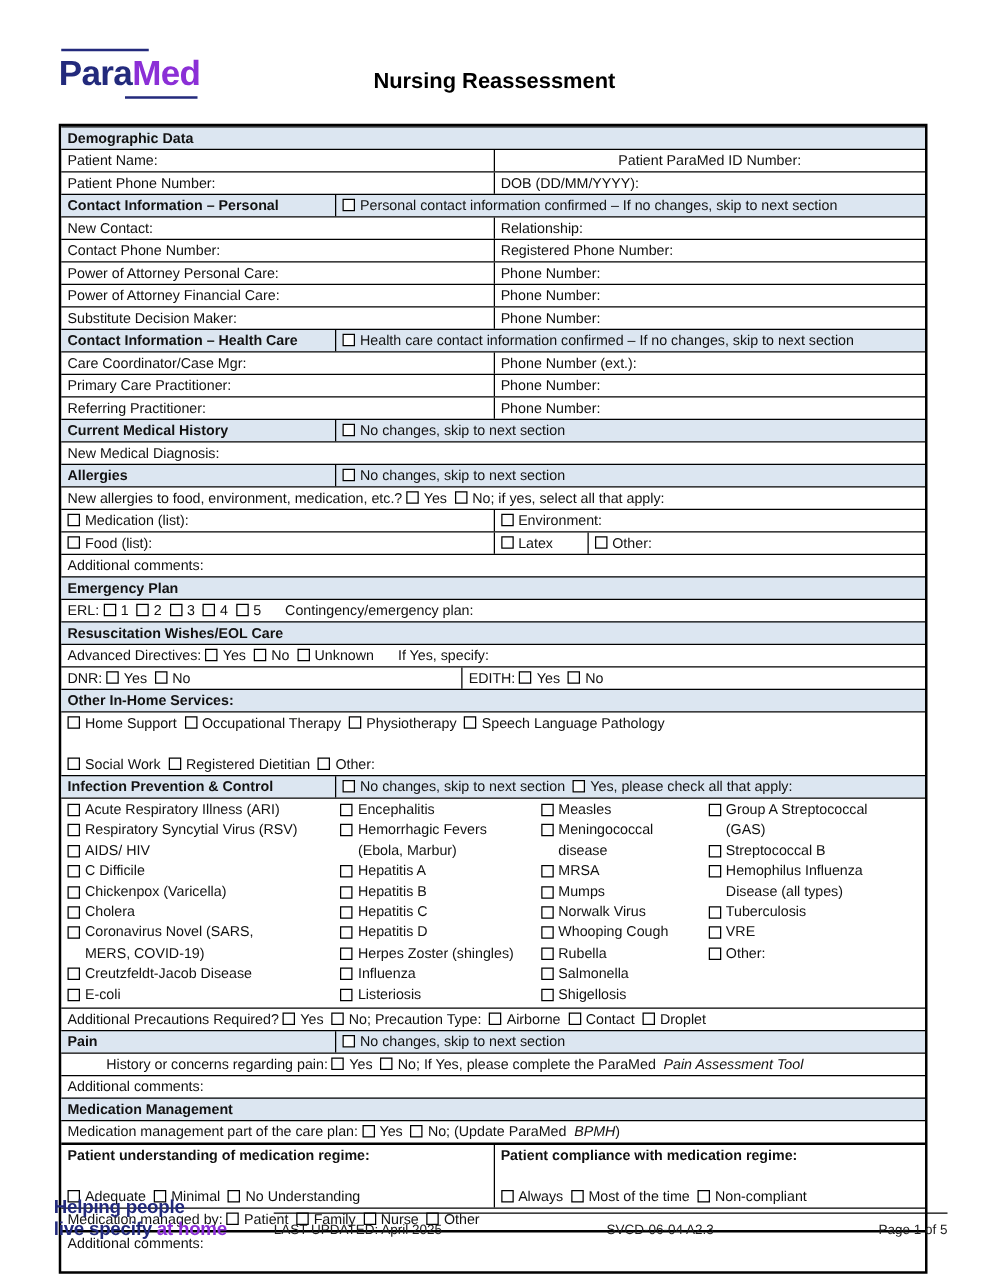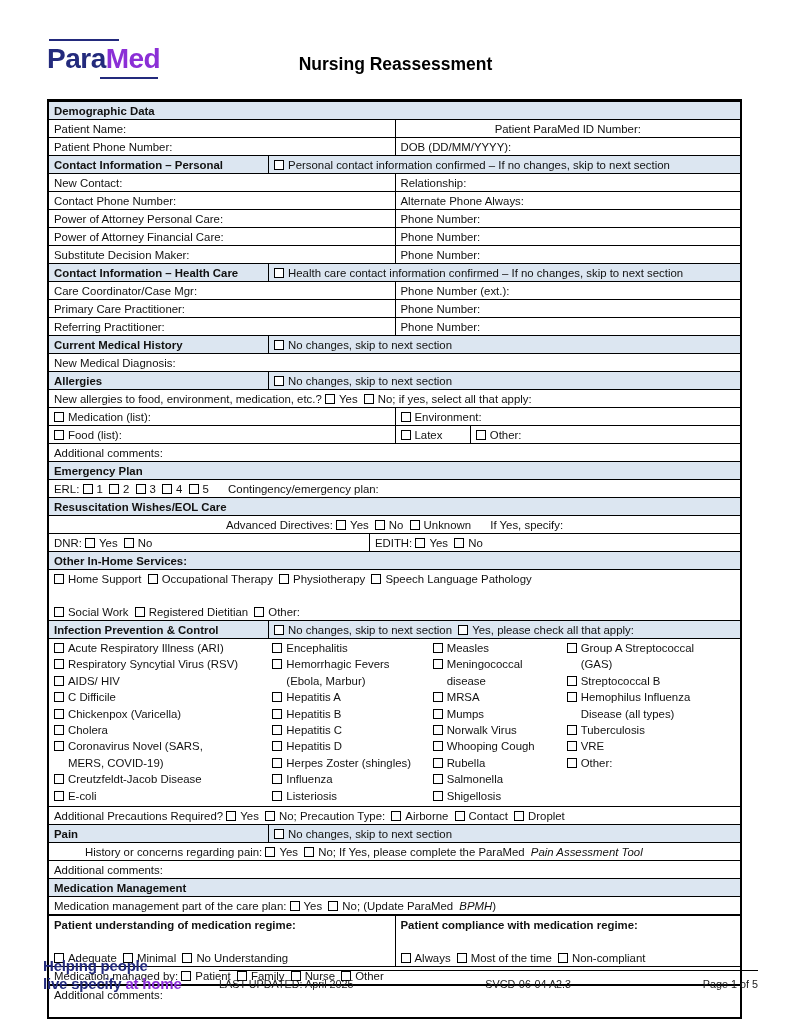"Alternate Phone Always:" span.seg { text: Alternate Phone Always -> Registered Phone Number }
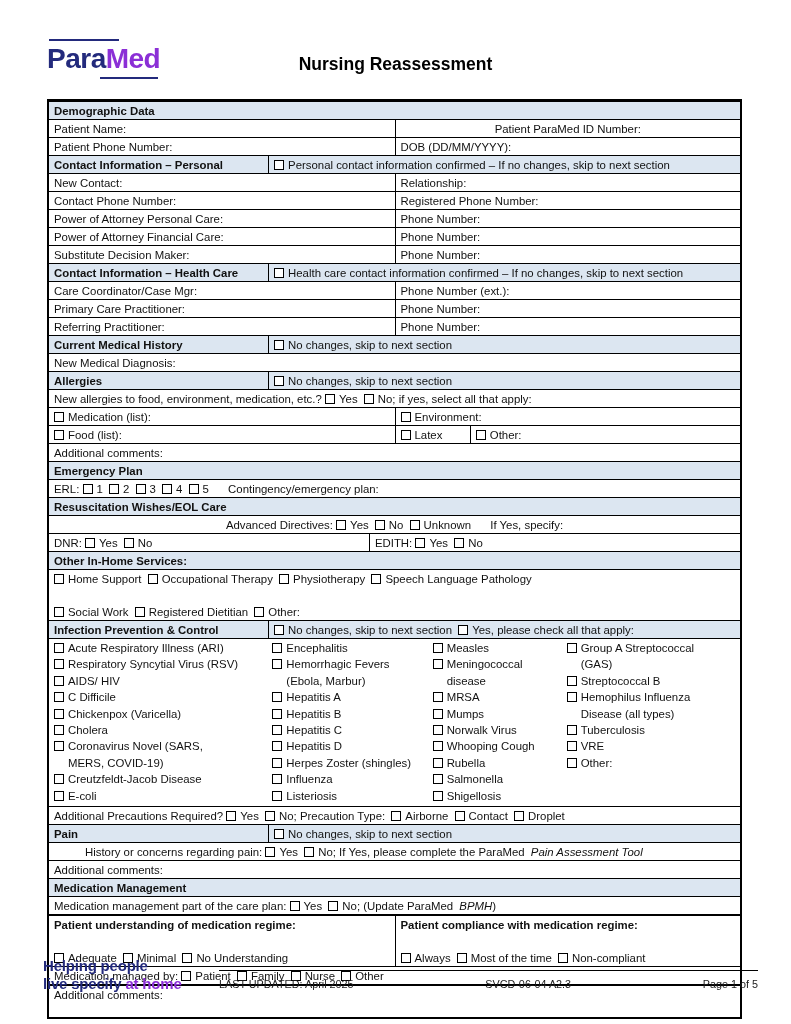"Advanced Directives: Yes No Unknown" div.cell { text-align: center -> none }
